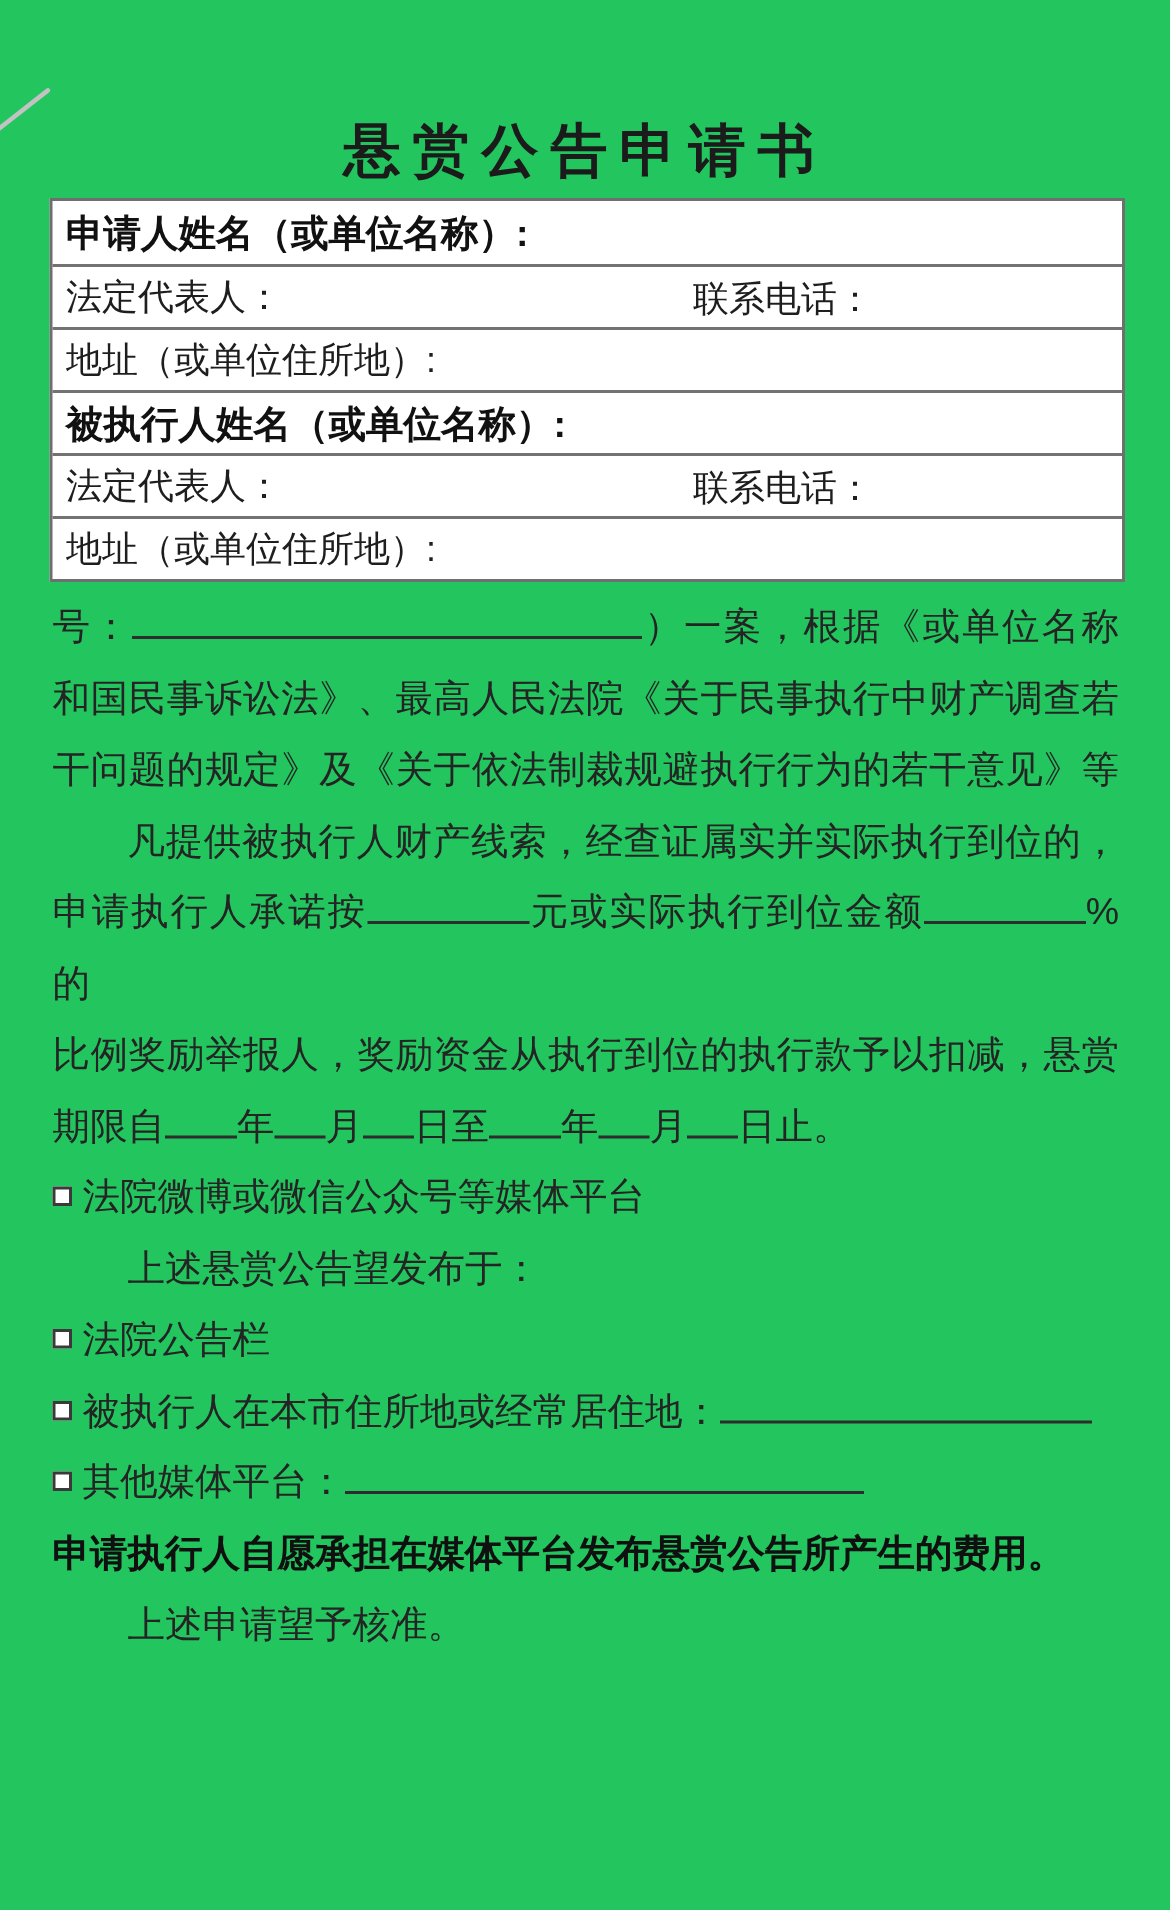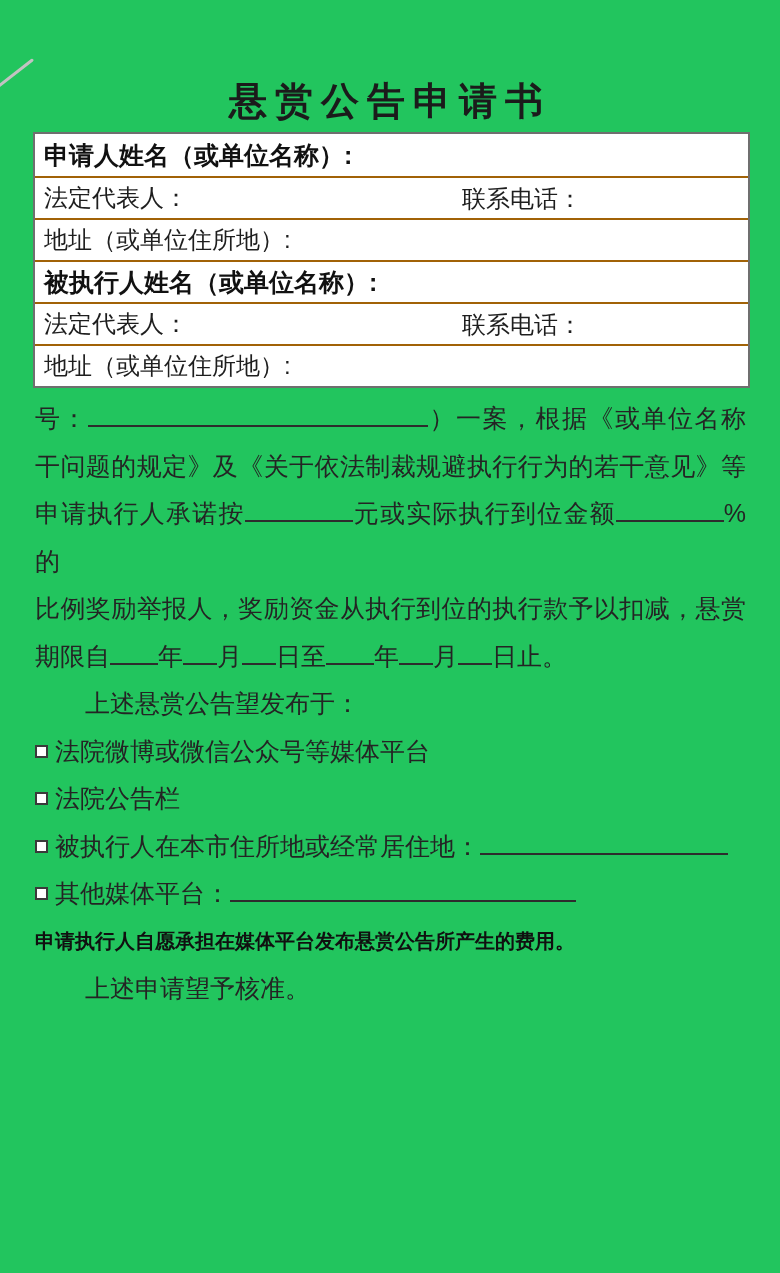"法定代表人：" .trow { border-top: 2px solid #a16207 -> 2px solid #737373 }
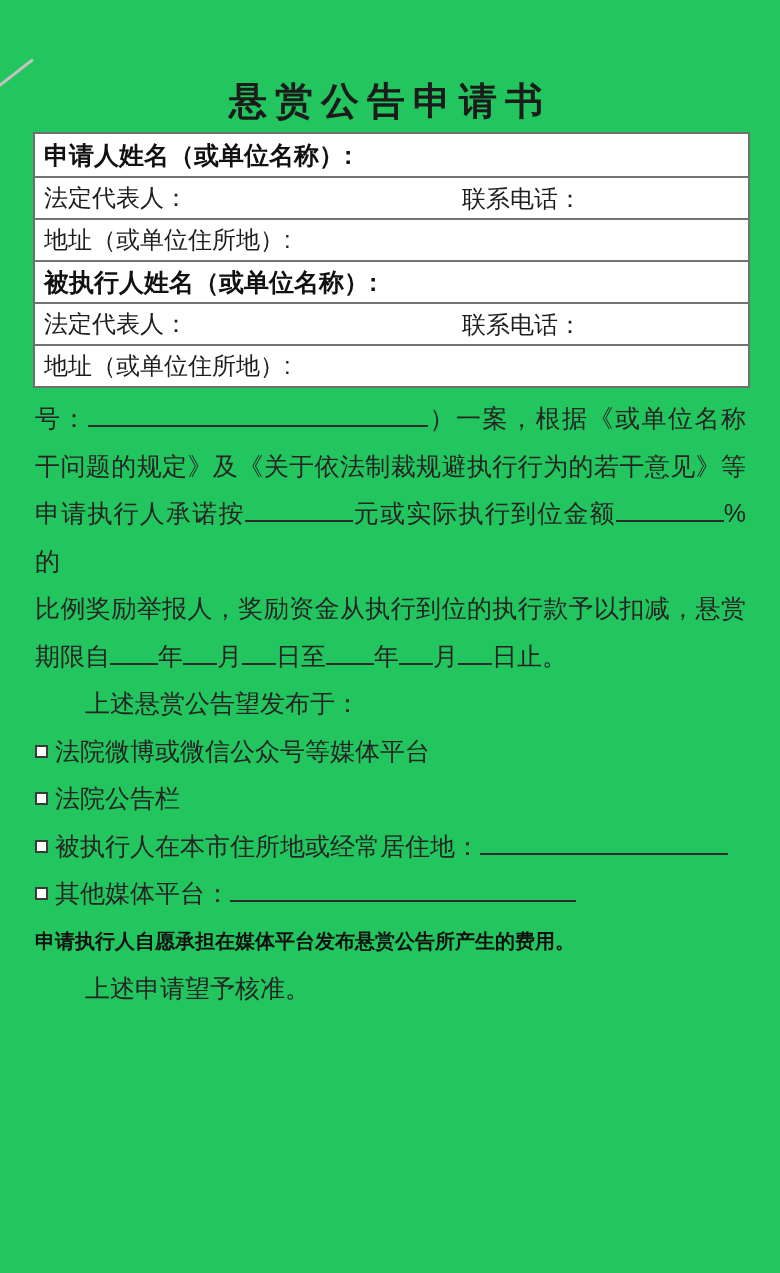"和国民事诉讼法》、最高人民法院《关于民事执行中财产调查若" div.line { html: none -> <div>和国民事诉讼法》、最高人民法院《关于民事执行中财产调查若</div> }
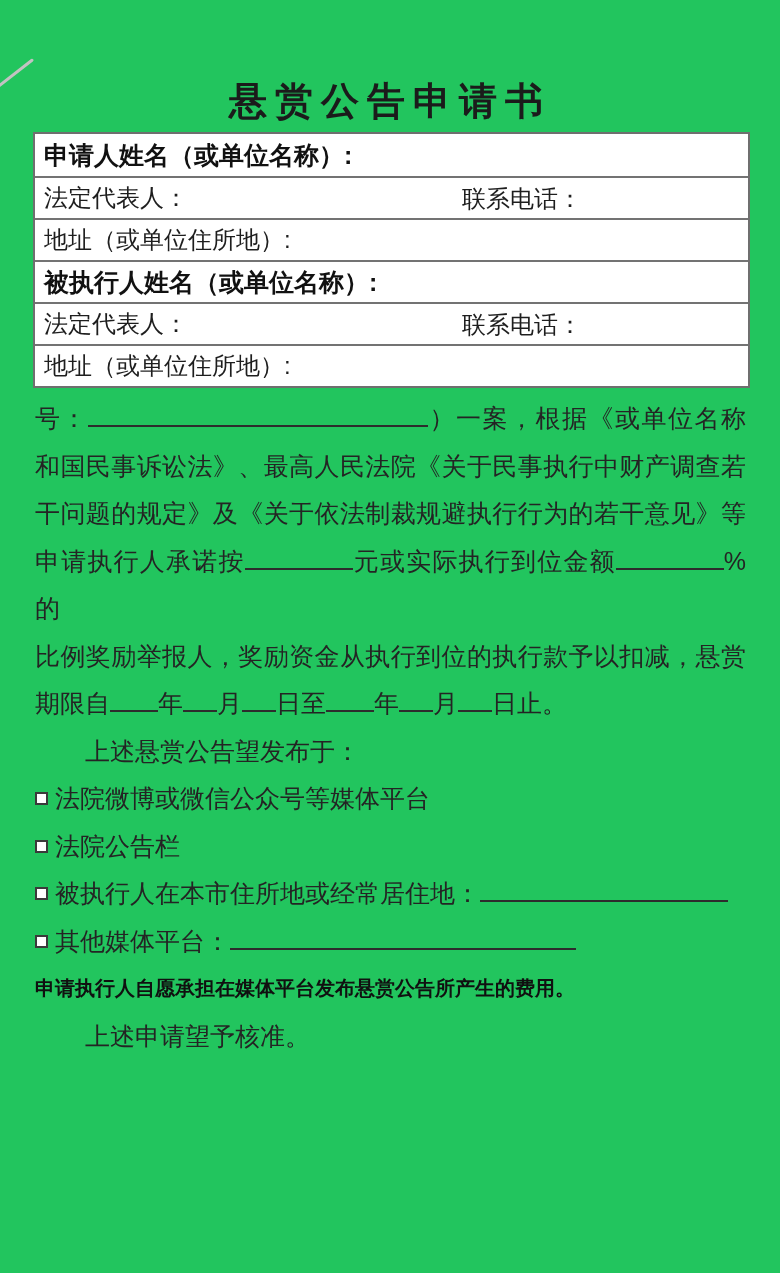"凡提供被执行人财产线索，经查证属实并实际执行到位的，" div.line { html: none -> <div>凡提供被执行人财产线索，经查证属实并实际执行到位的，</div> }
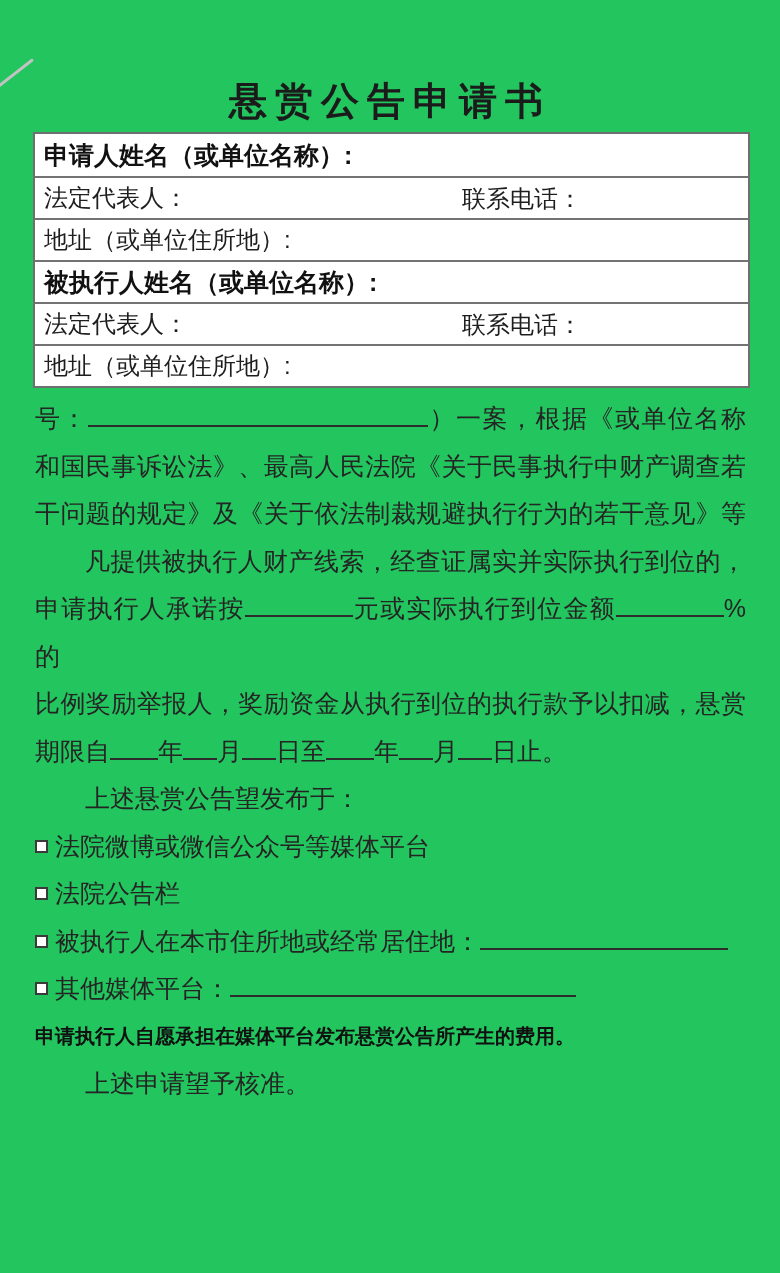"上述悬赏公告望发布于：" div.line { order: before "法院微博或微信公众号等媒体平台" -> after "法院微博或微信公众号等媒体平台" }
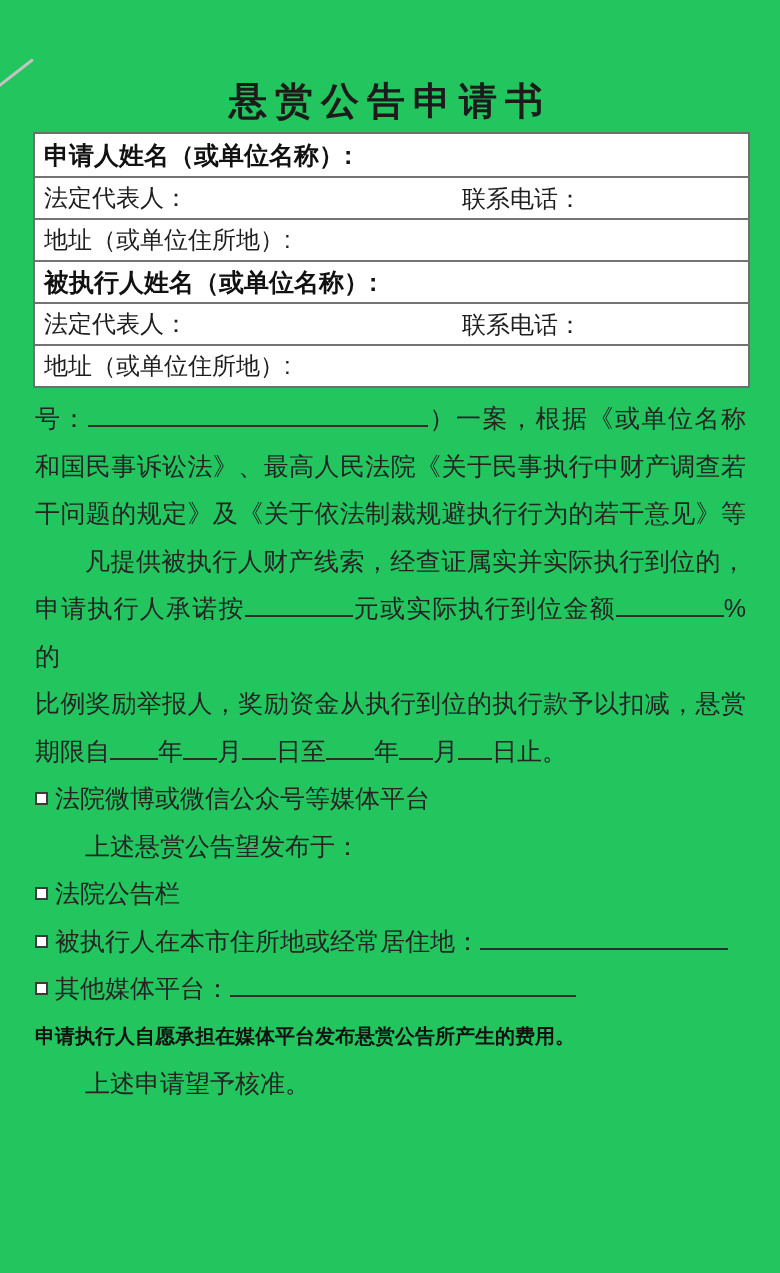"申请执行人自愿承担在媒体平台发布悬赏公告所产生的费用。" .fee-line { font-size: 20px -> 25px }
